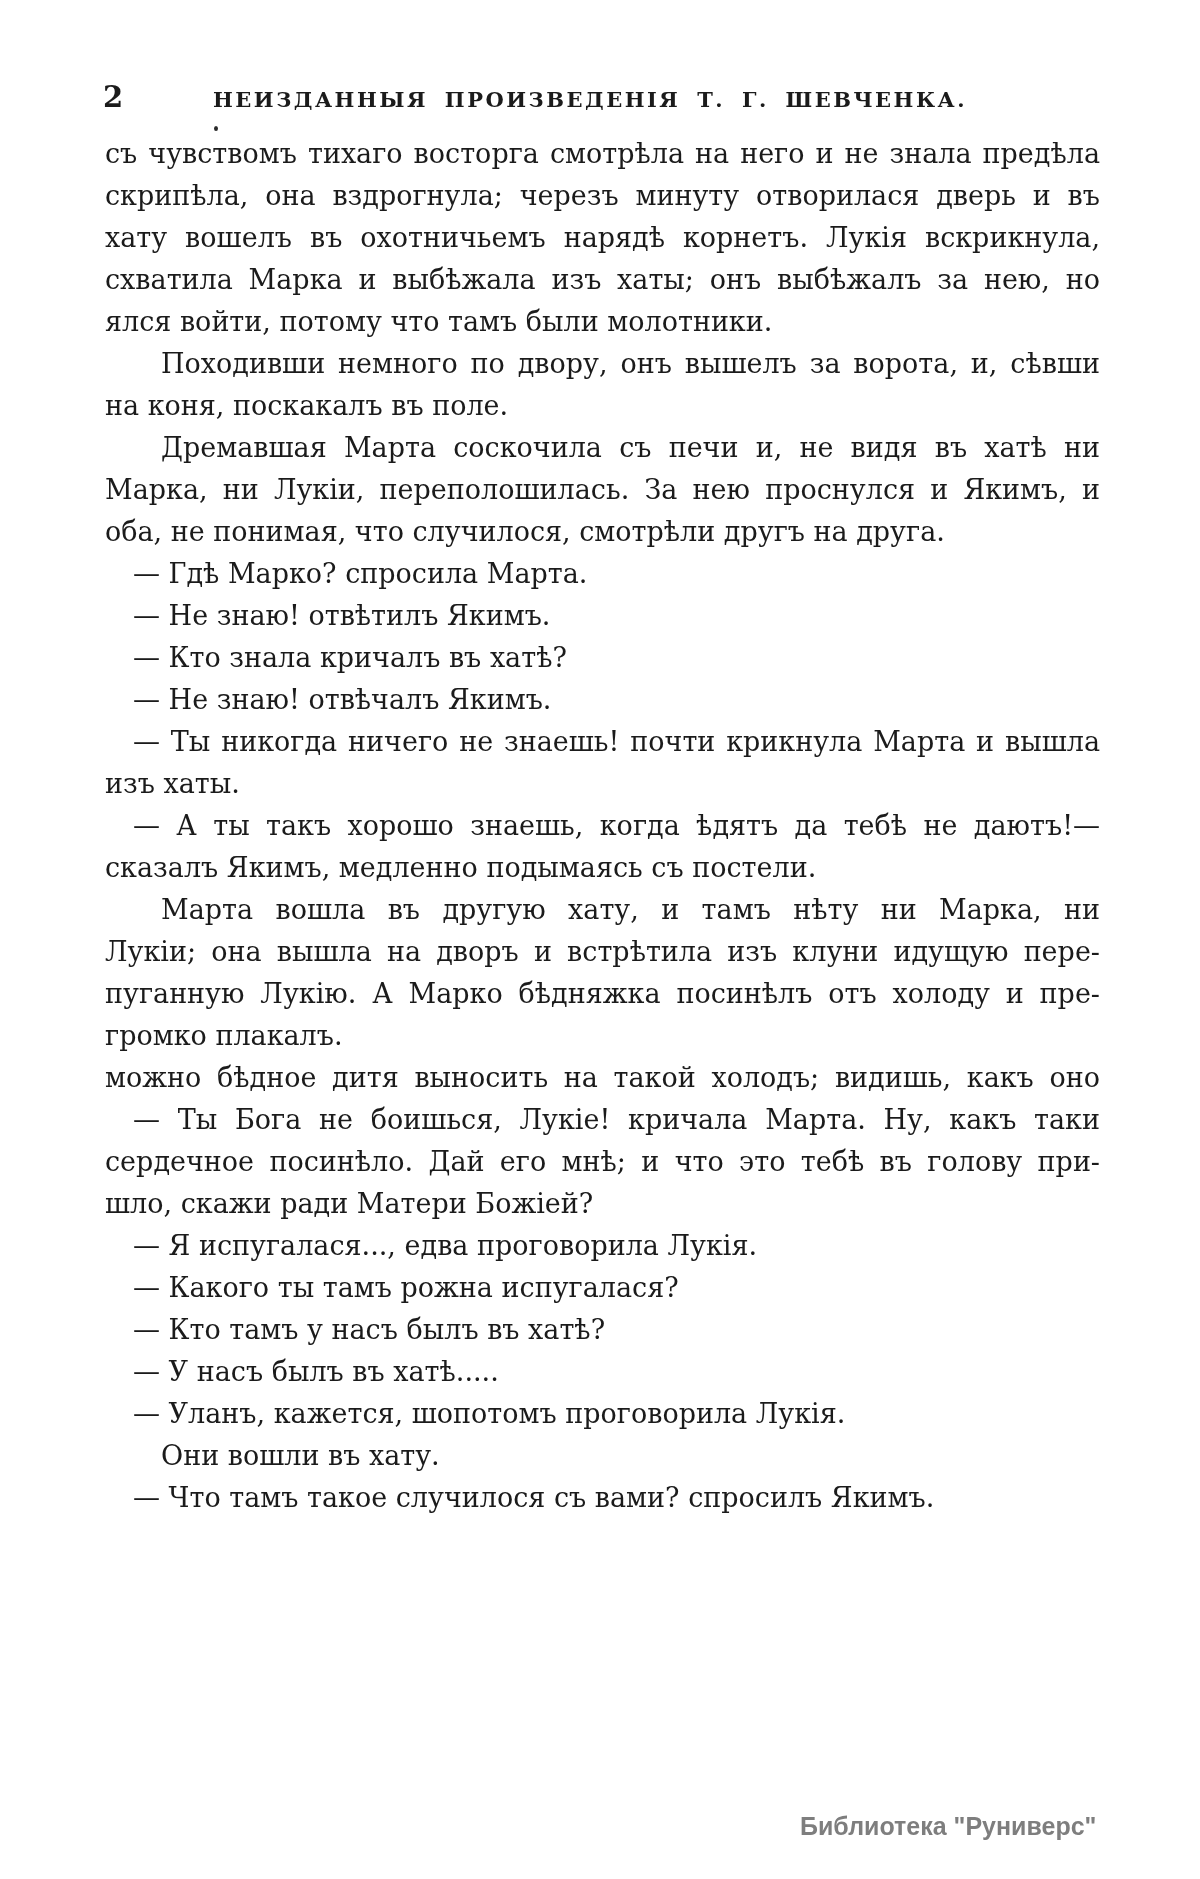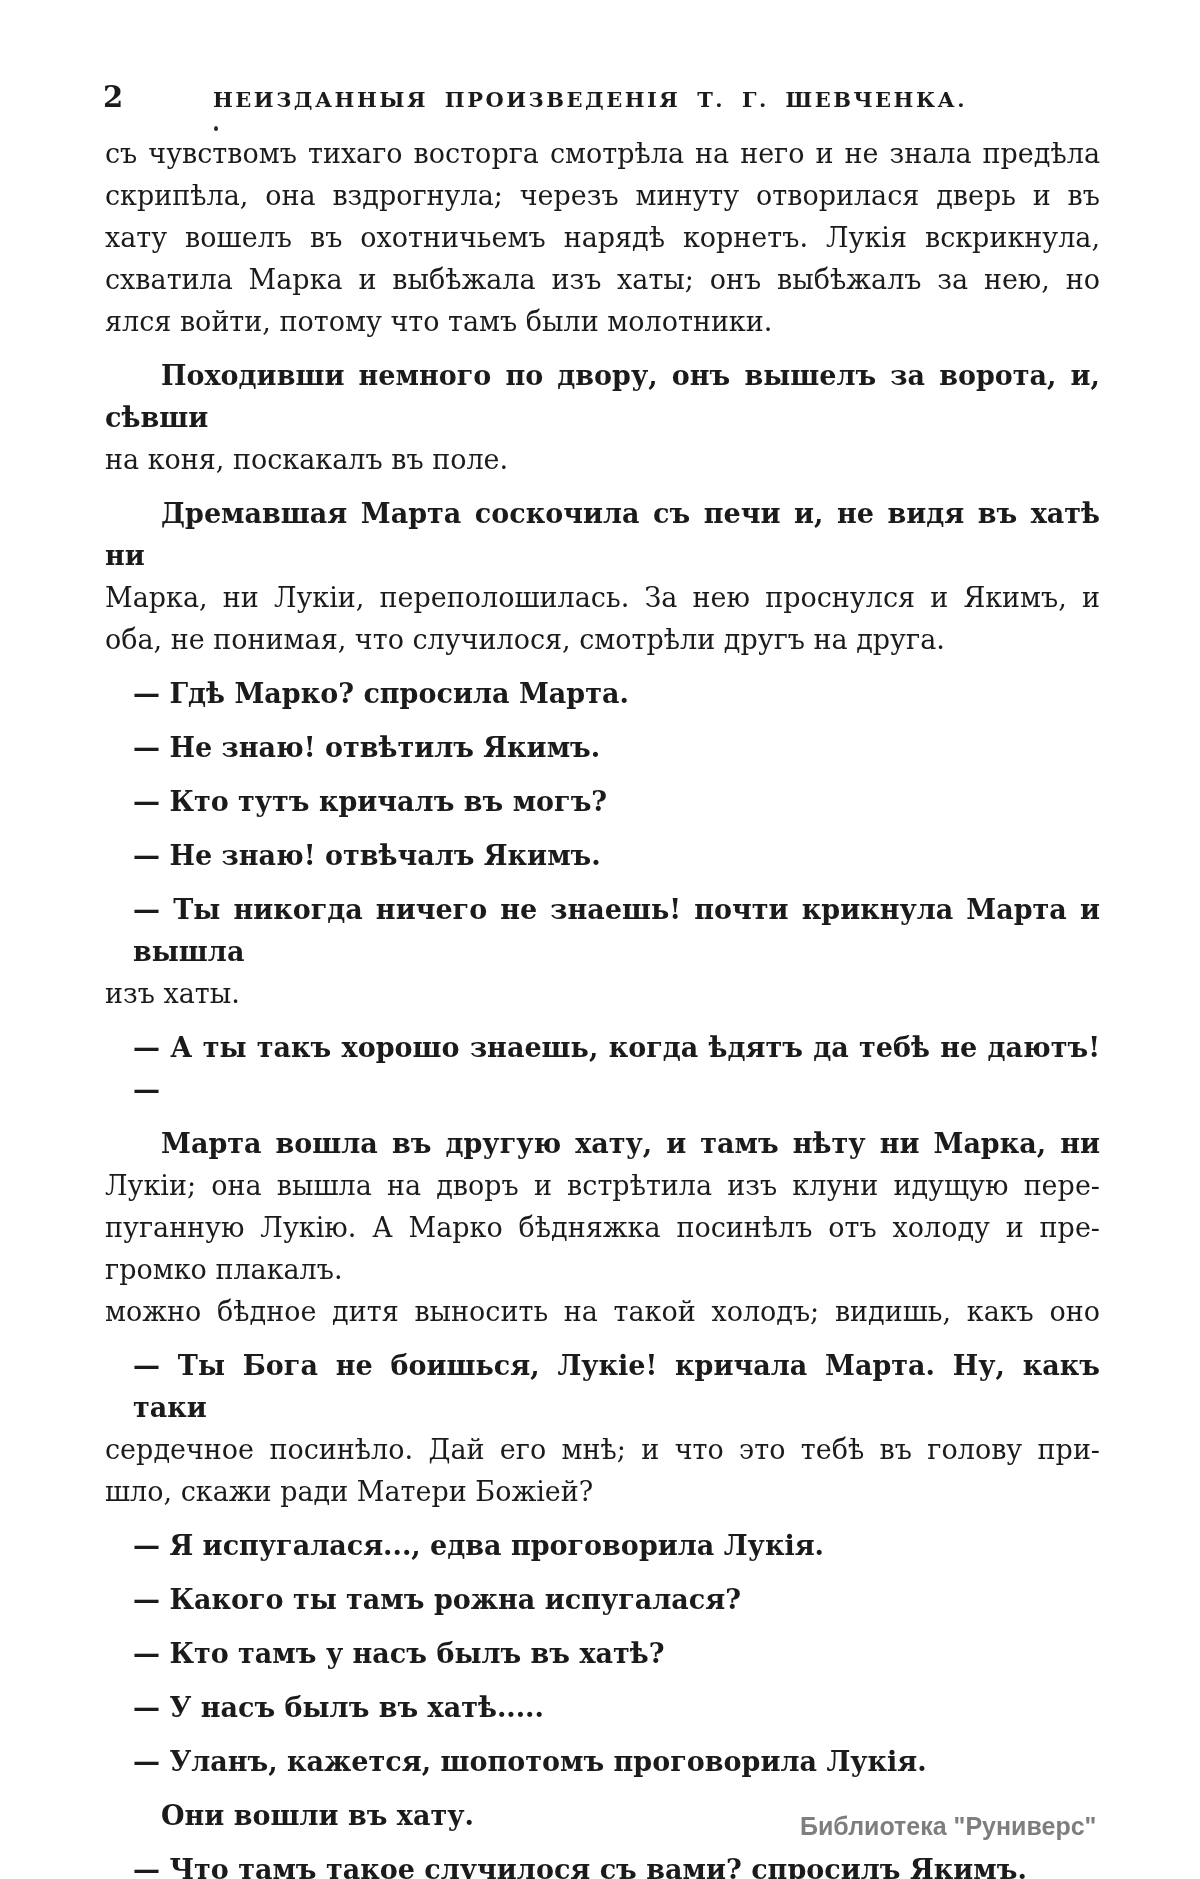"Походивши немного по двору, онъ" .line.gap { font-weight: bold -> none; margin-top: 12px -> 0 }
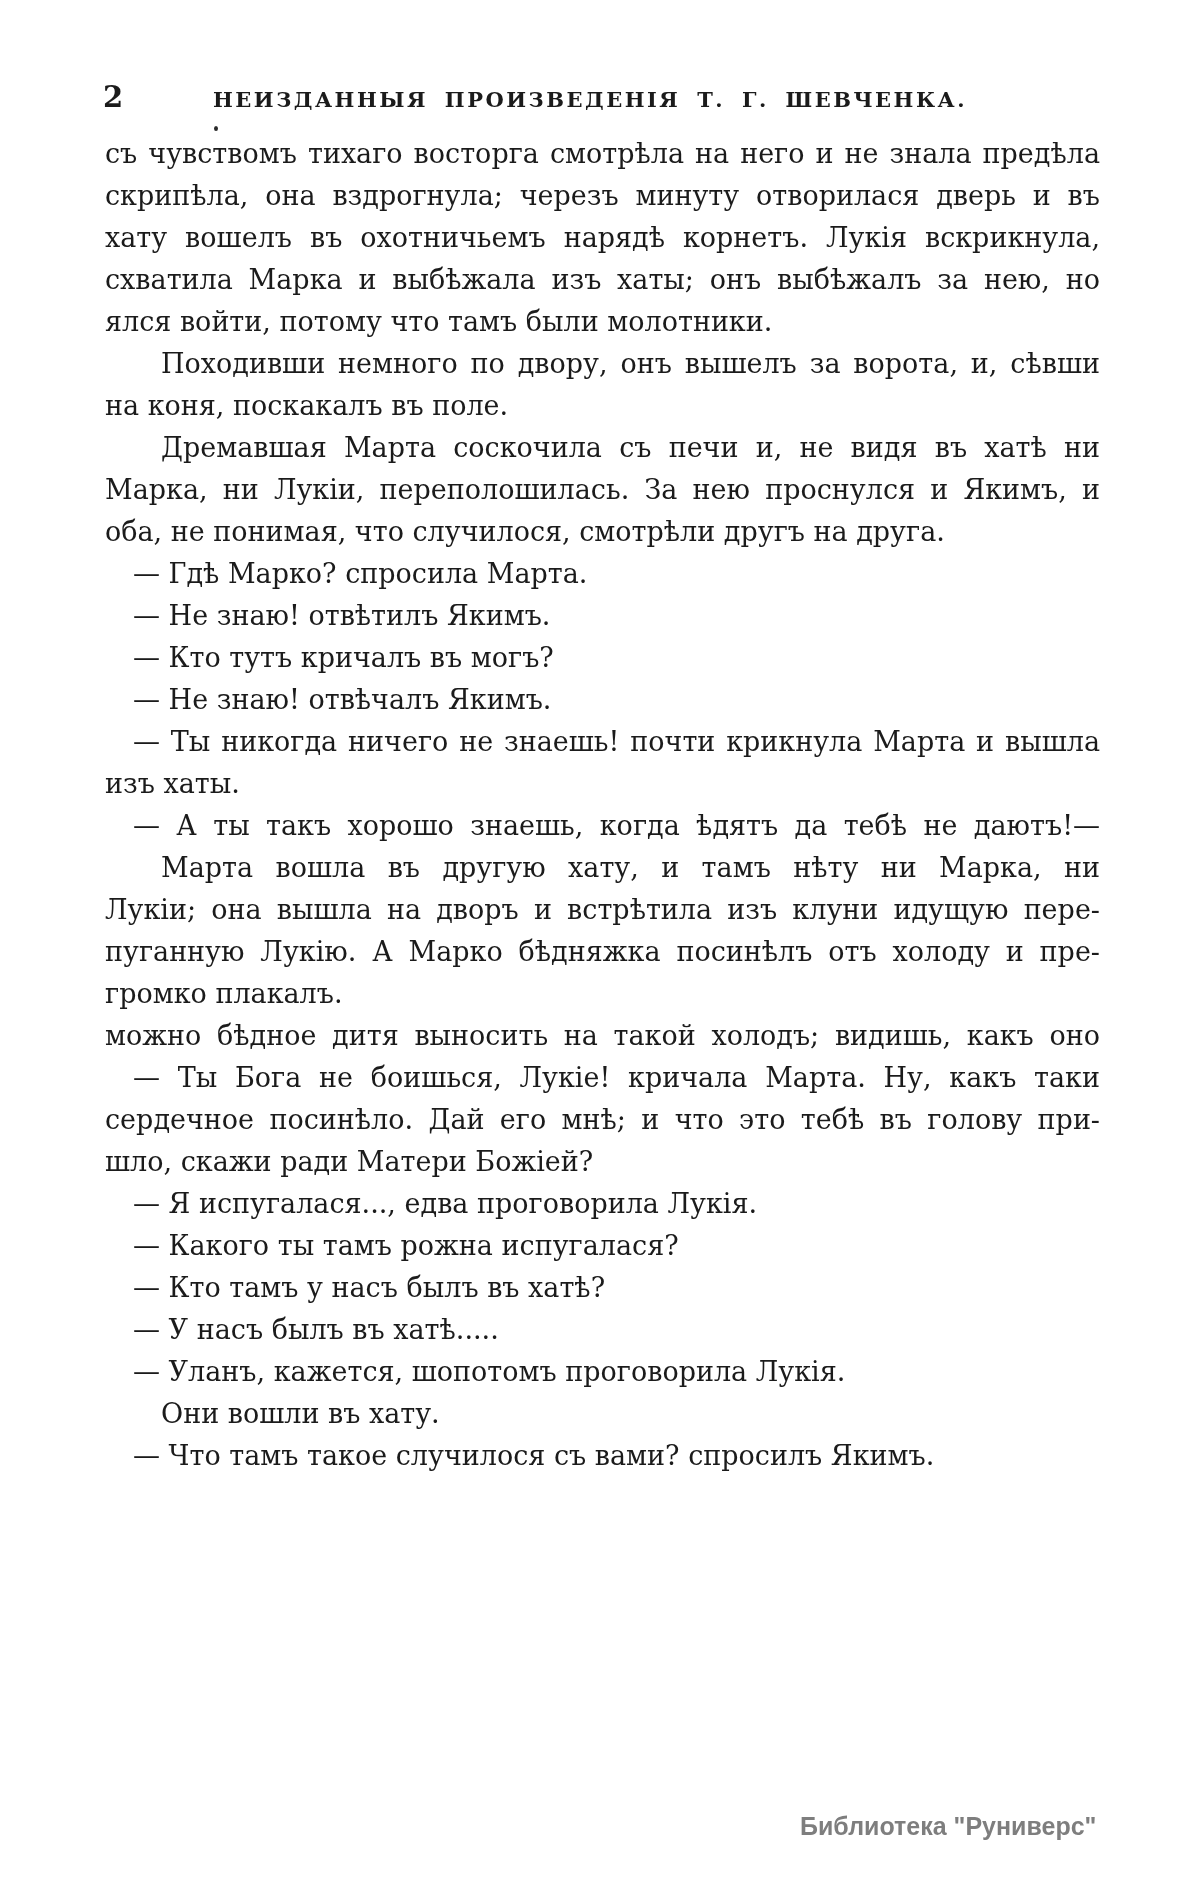"— Кто тутъ кричалъ въ" div.line { text: тутъ кричалъ въ могъ -> знала кричалъ въ хатѣ }
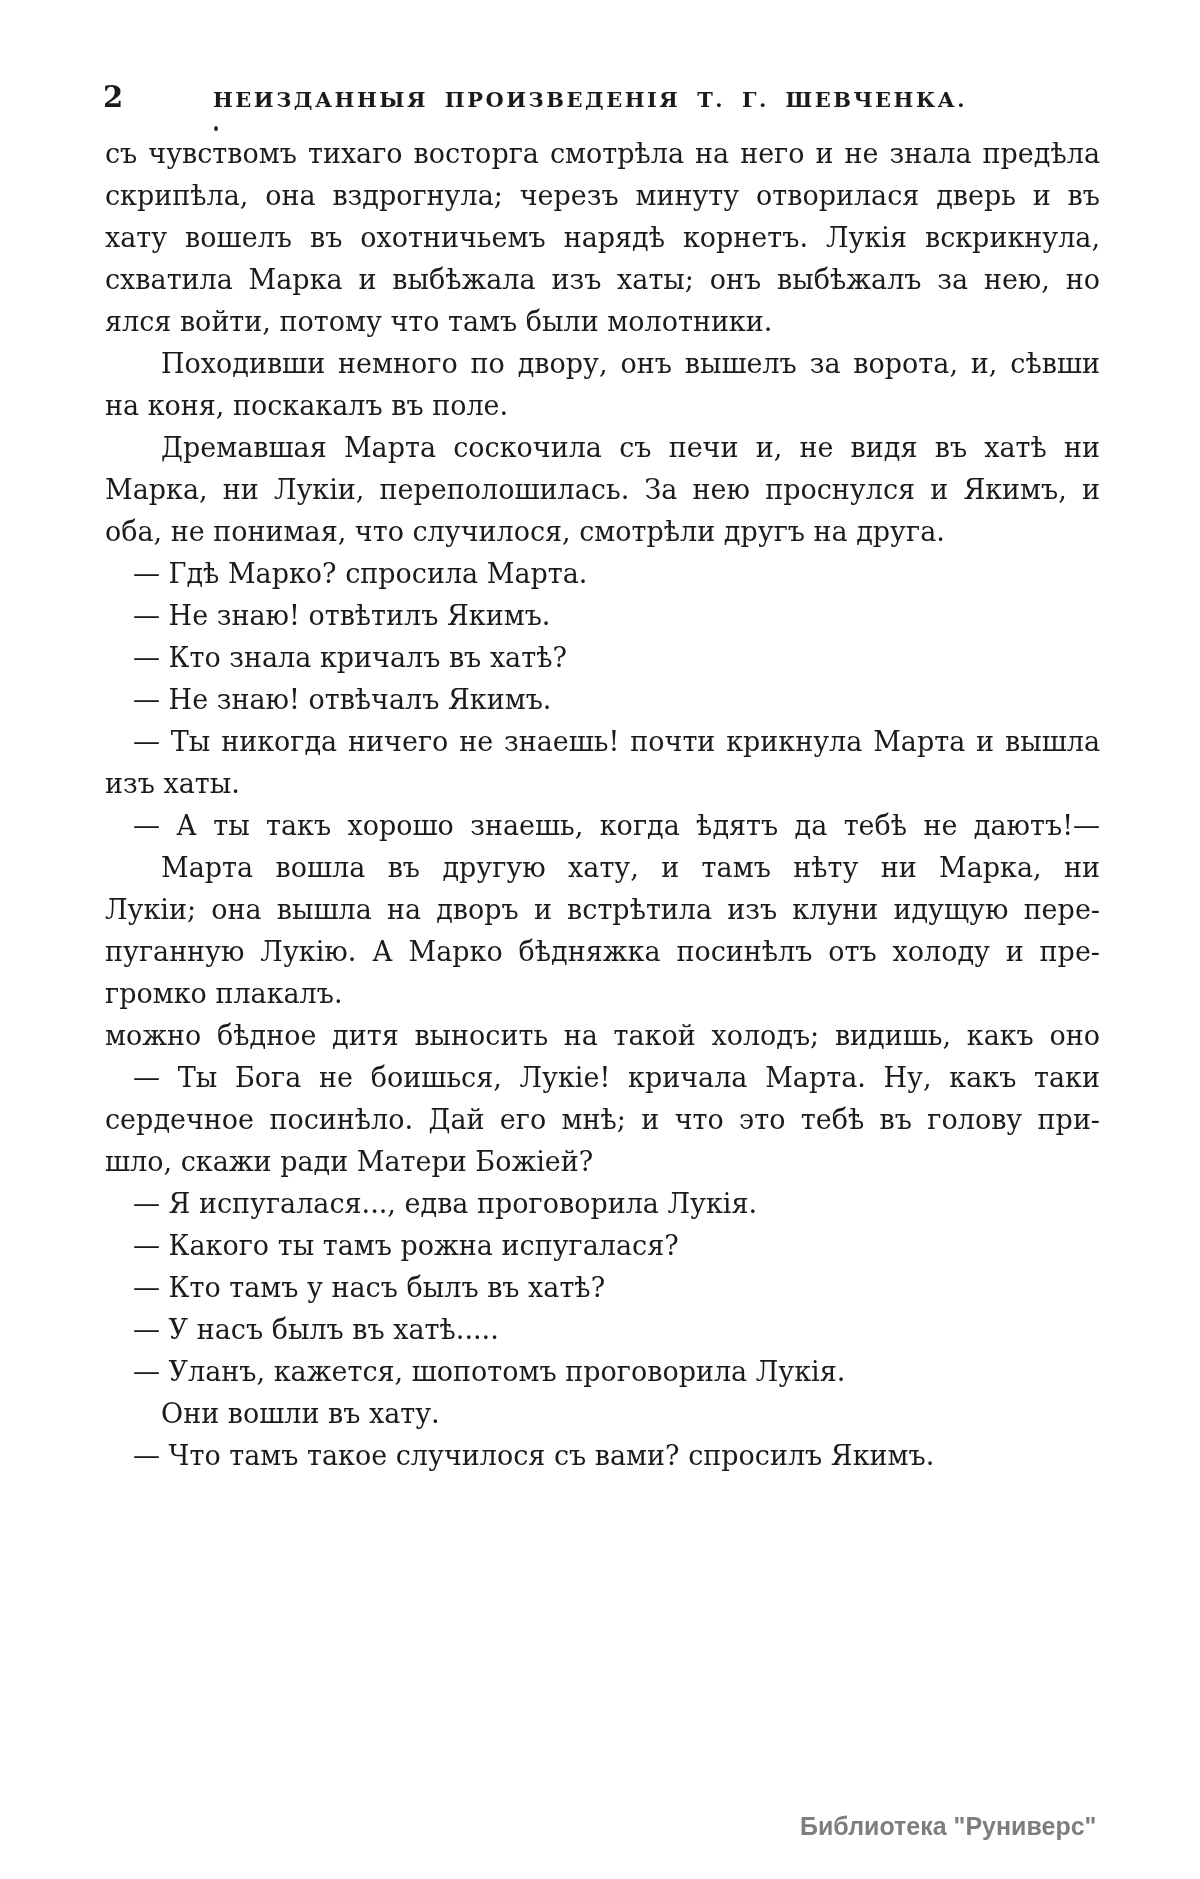"сказалъ Якимъ, медленно подымаясь съ" div.line { html: none -> <div>сказалъ Якимъ, медленно подымаясь съ постели.</div> }
